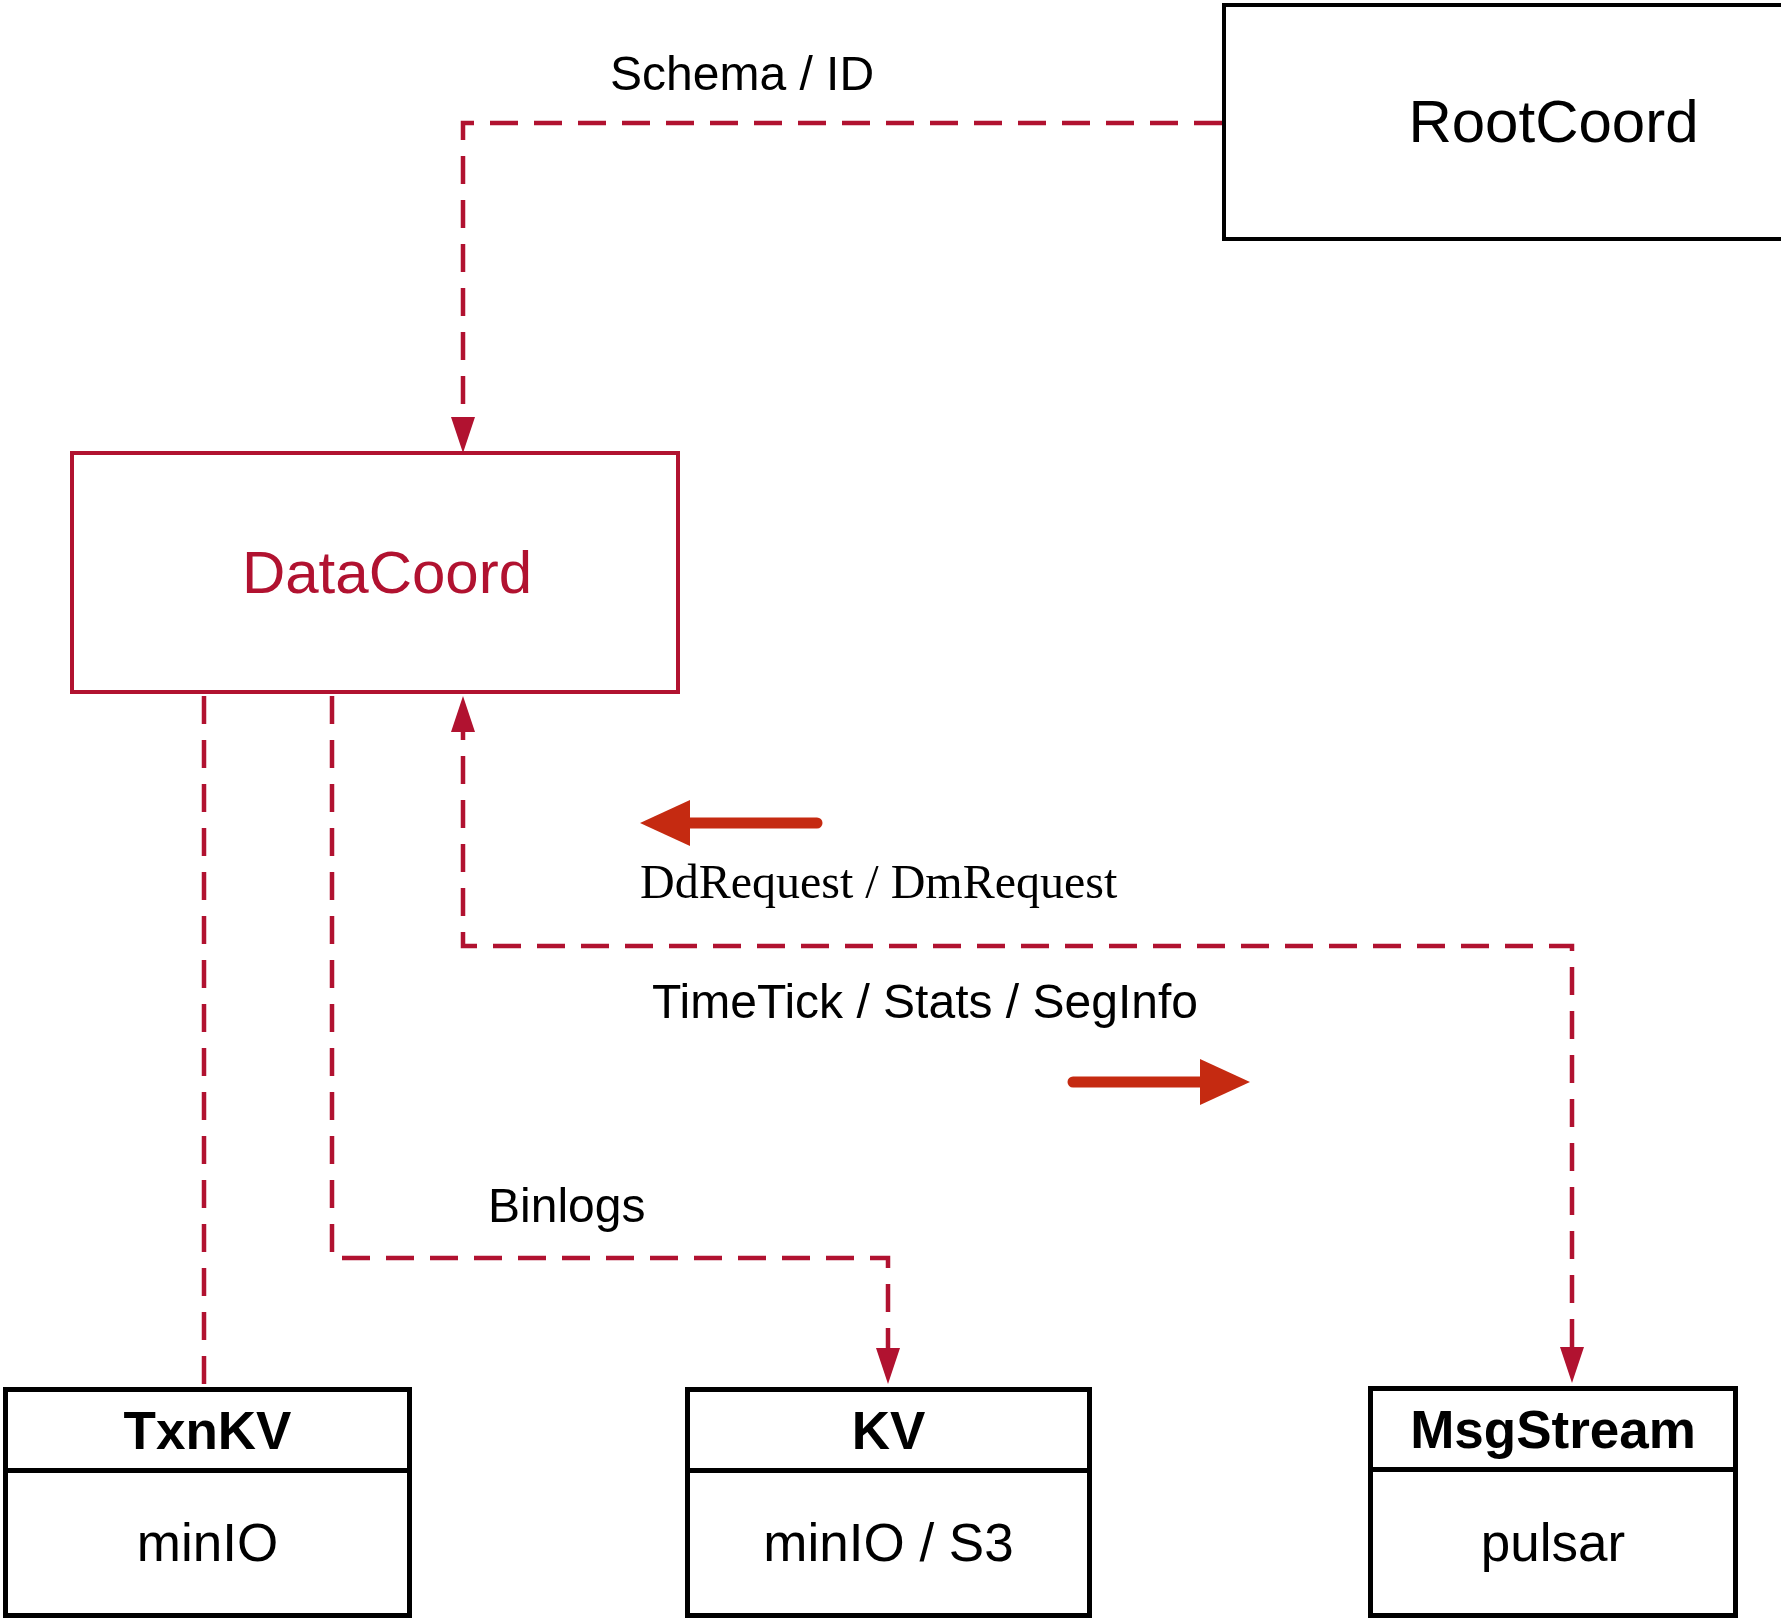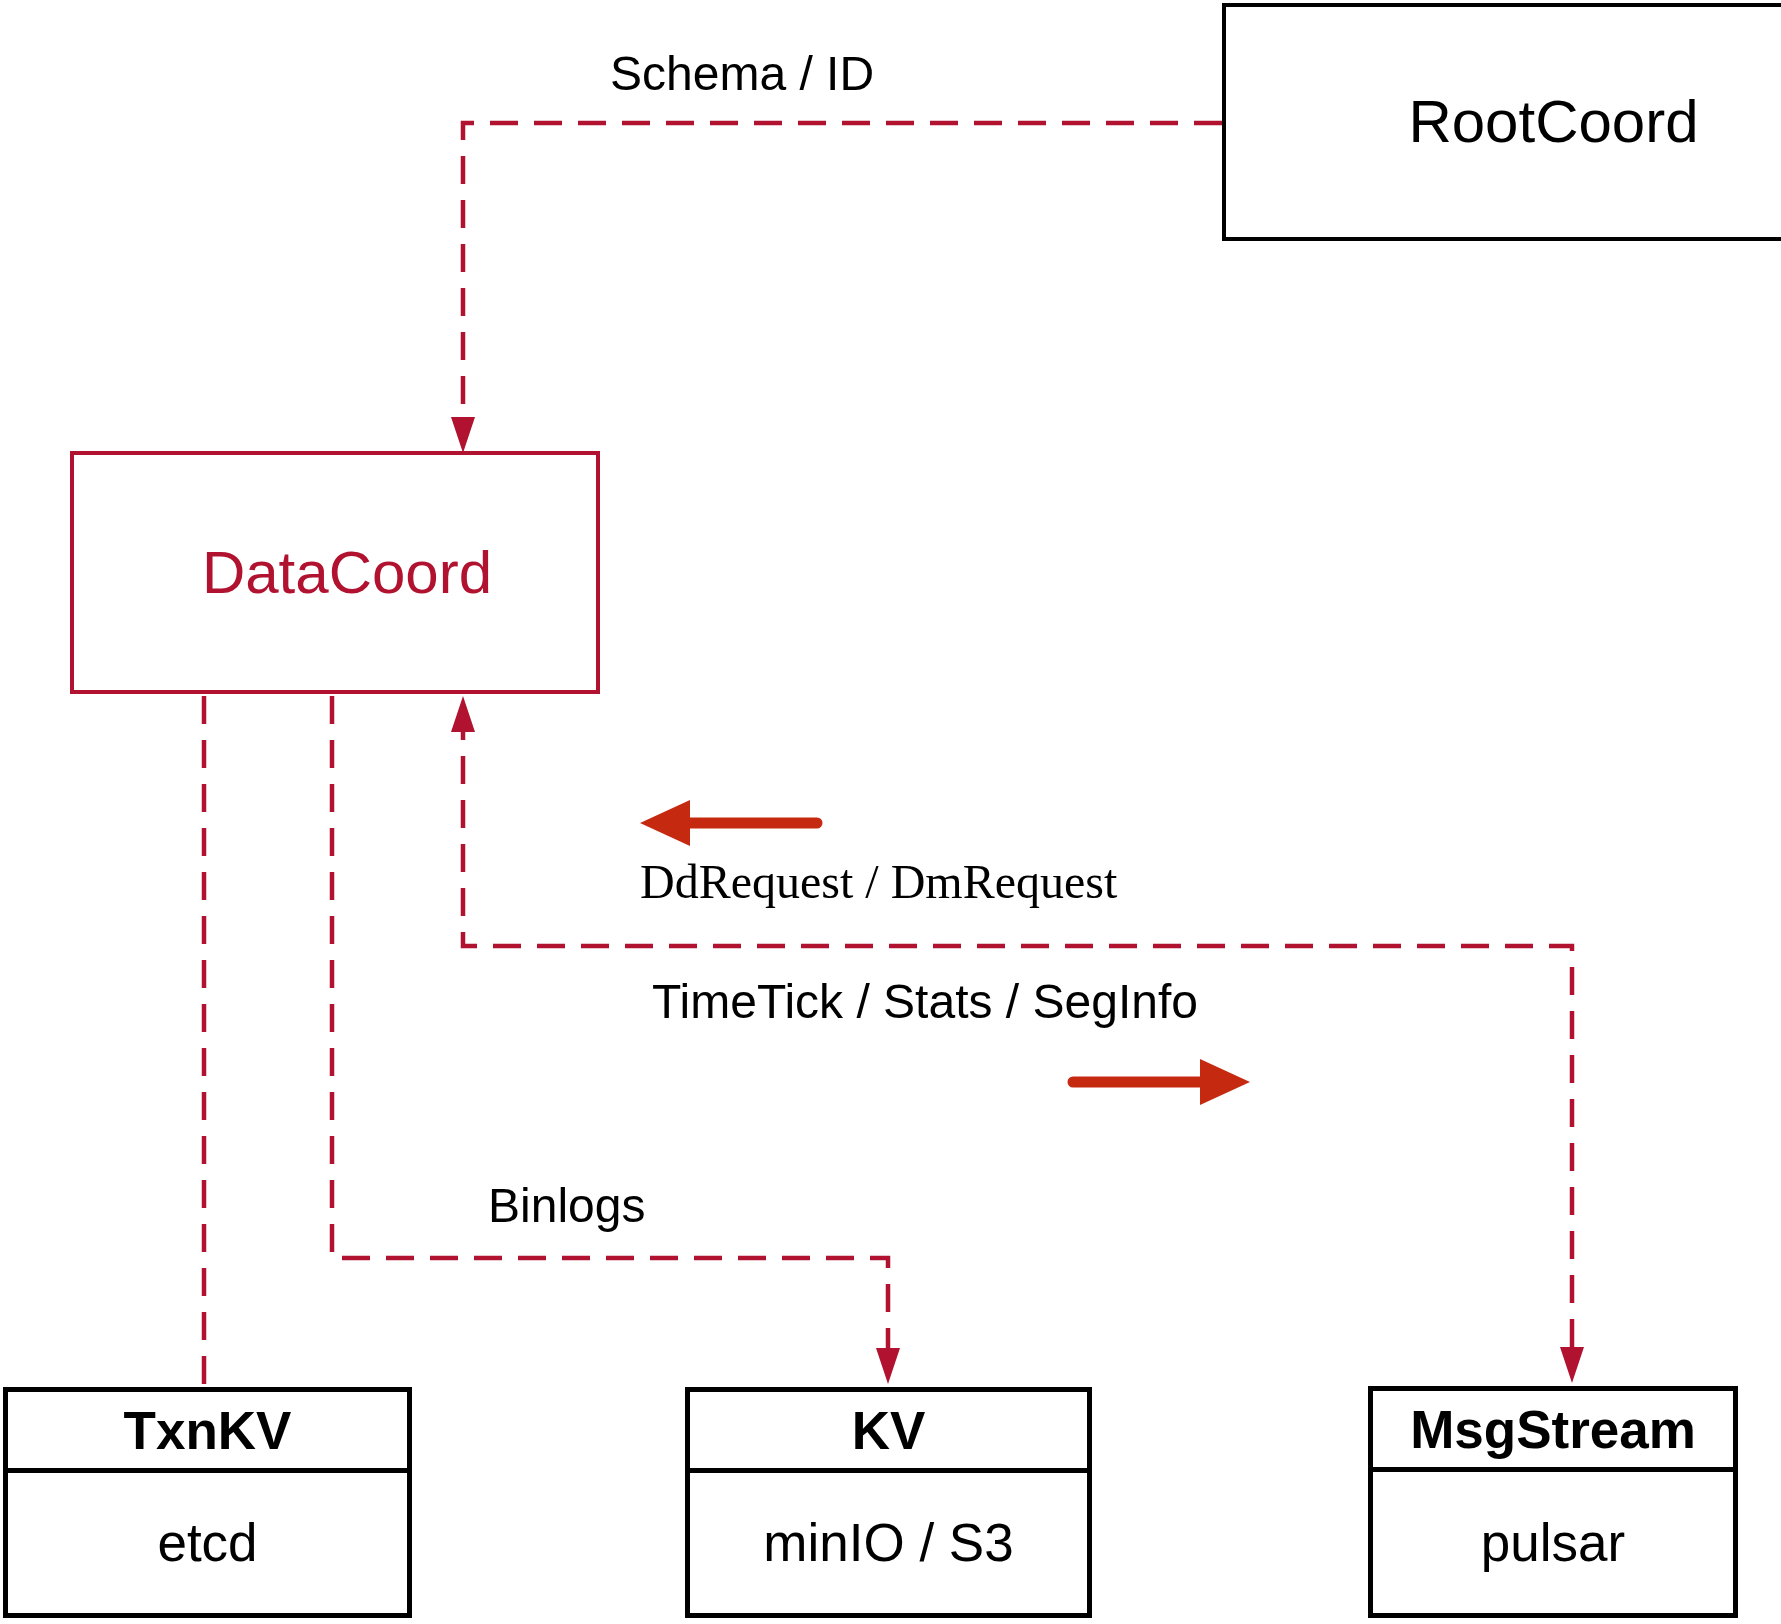"DataCoord" #datacoord { width: 530px -> 610px }
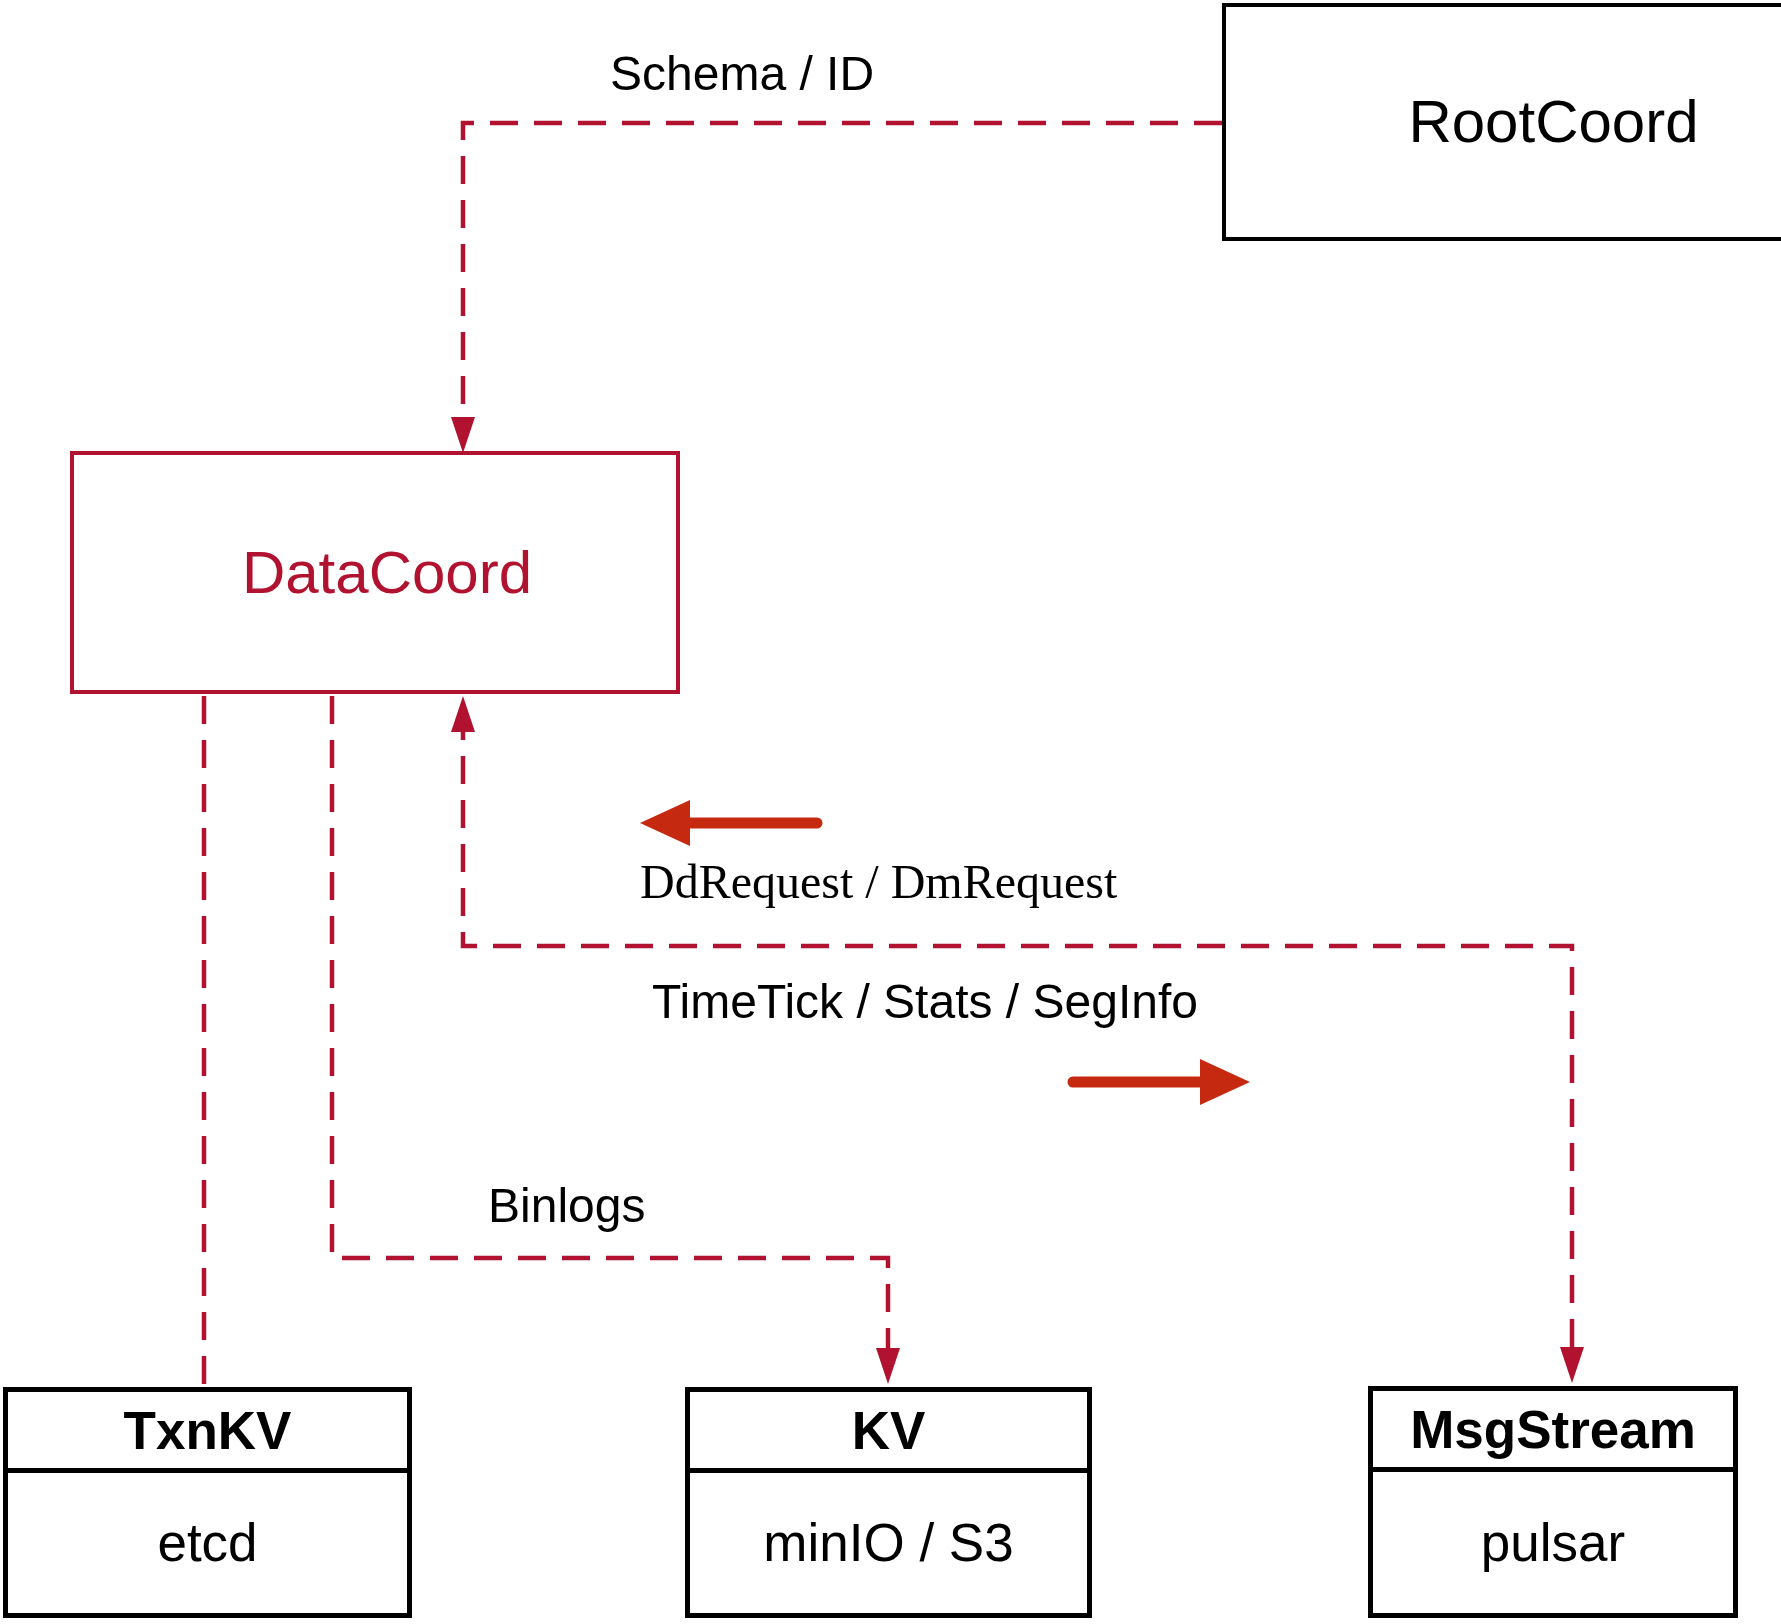"etcd" span { text: etcd -> minIO }
